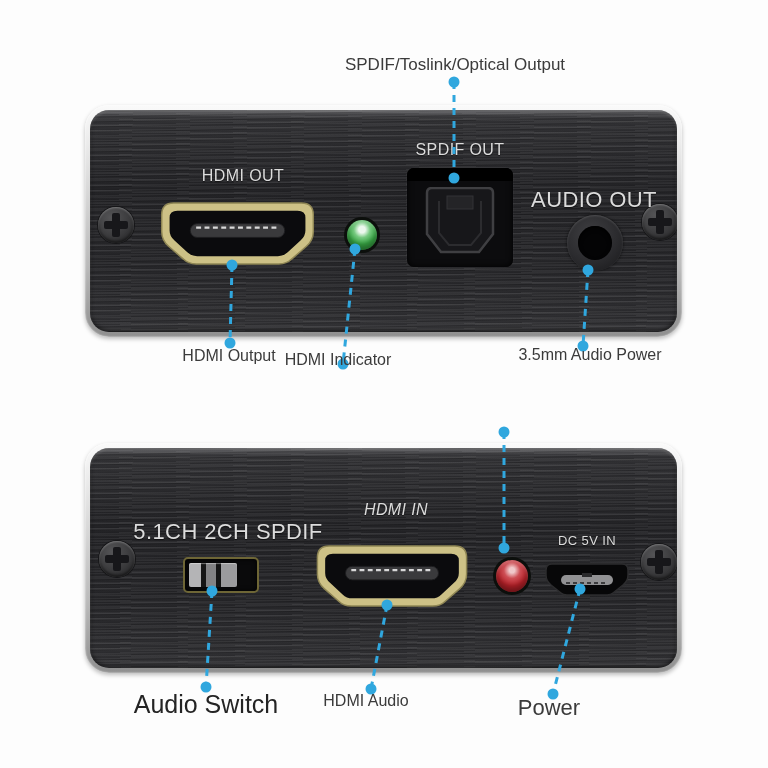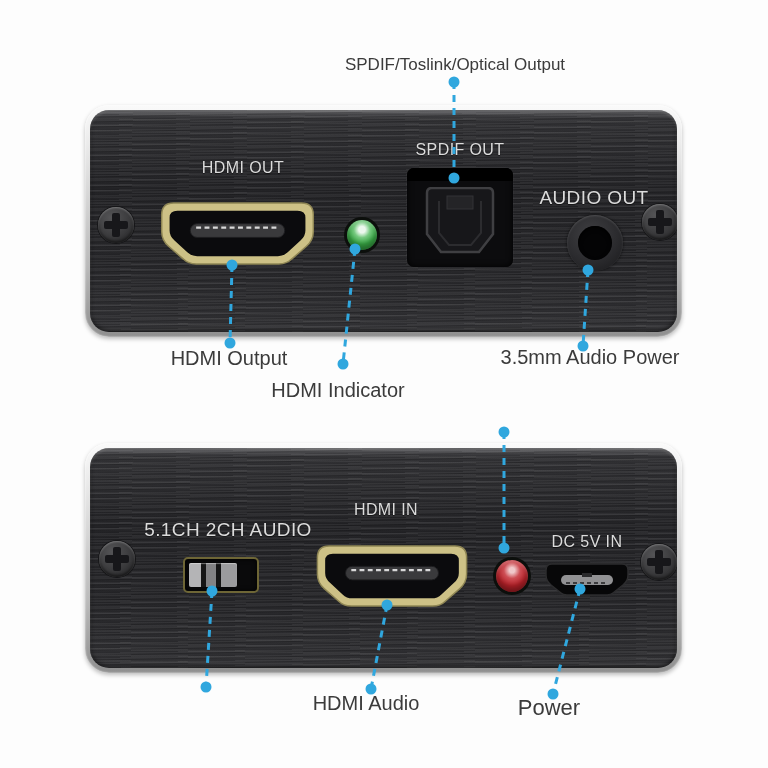"HDMI OUT" div.ptext { top: 49px -> 57px }
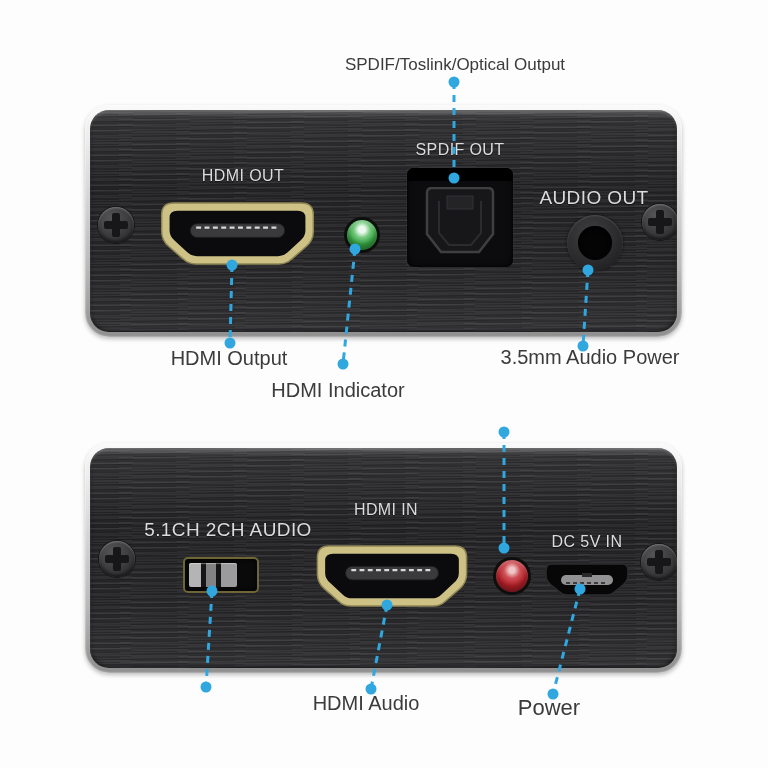"AUDIO OUT" .pt19 { font-size: 19px -> 22px }
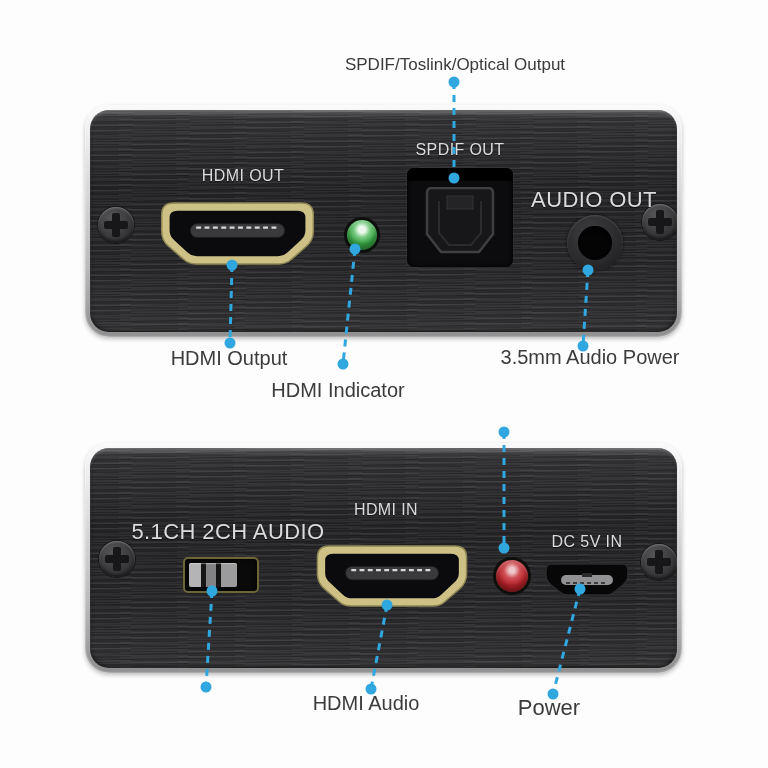"HDMI Output" .clabel { font-size: 20px -> 16px }
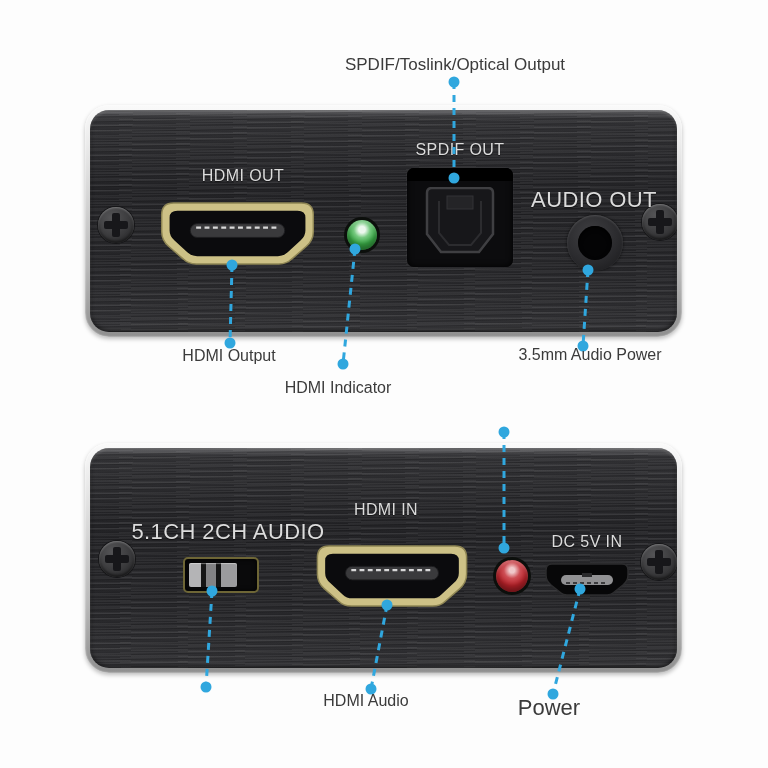"HDMI Indicator" div.clabel { top: 379px -> 351px }
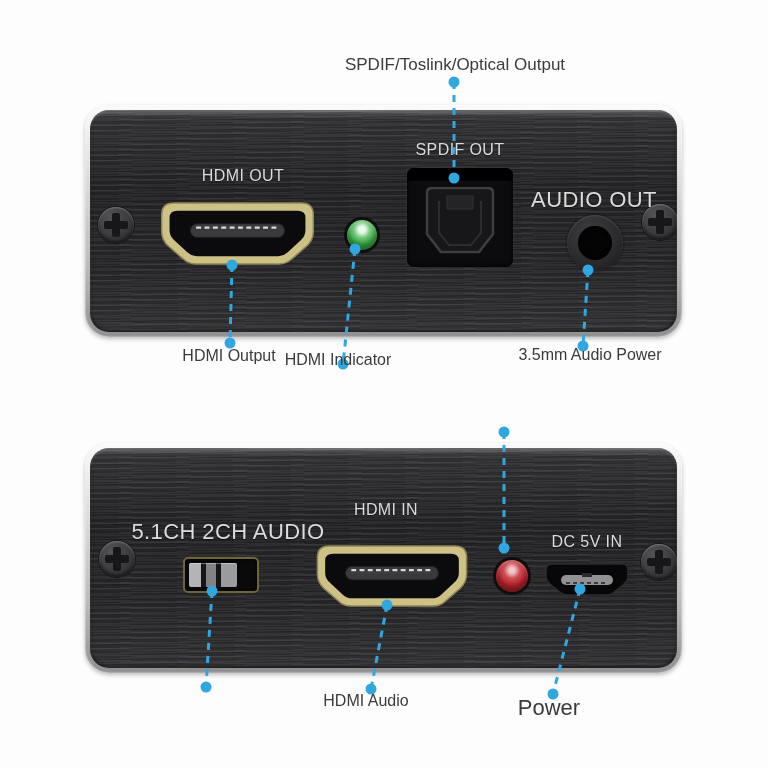"HDMI IN" div.ptext { font-style: none -> italic; left: 296px -> 306px }
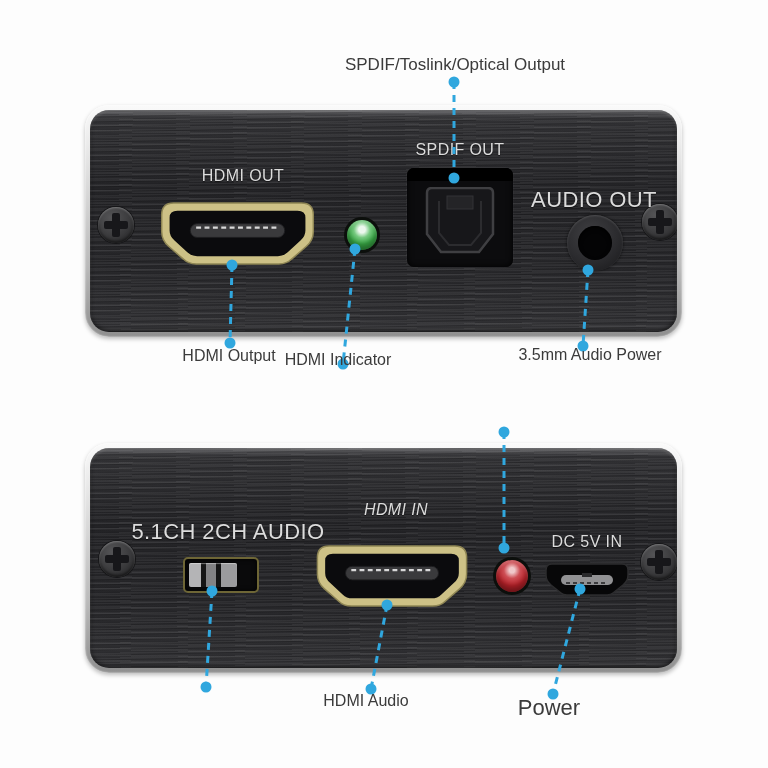"5.1CH 2CH AUDIO" div.ptext { text: AUDIO -> SPDIF }
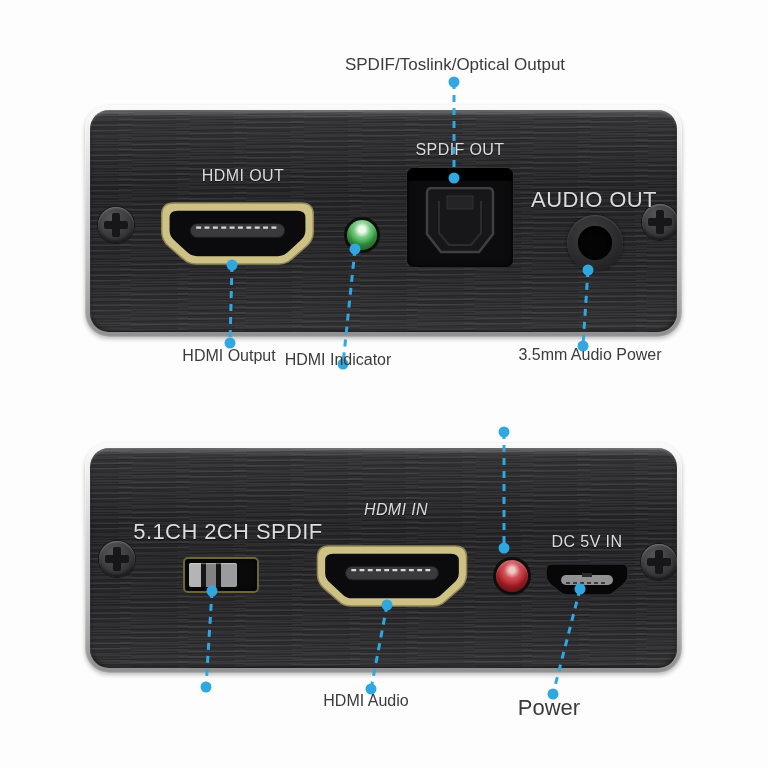"DC 5V IN" .pt18 { font-size: 16px -> 13px }
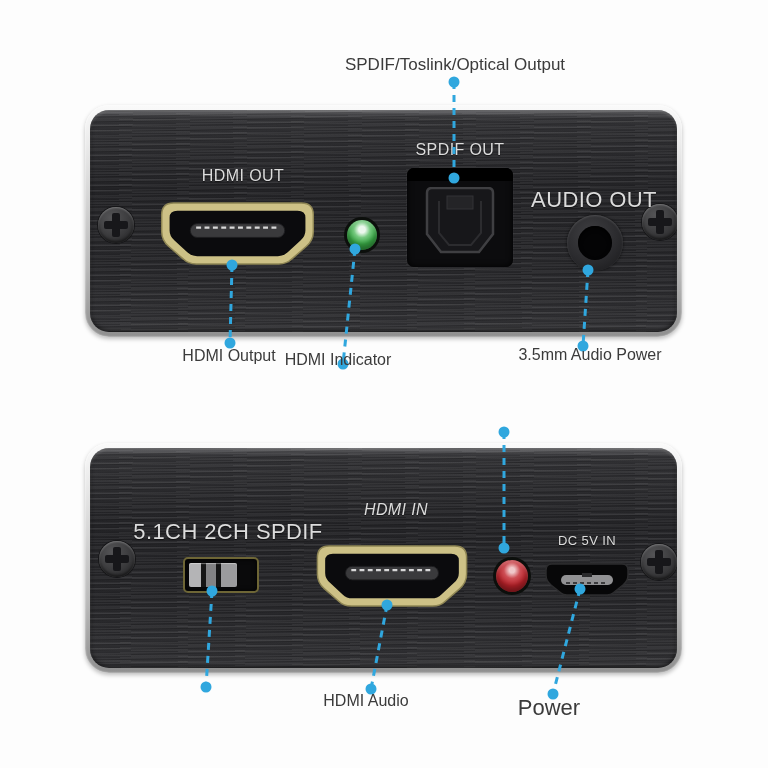"Audio Switch" div.clabel { html: none -> <div>Audio Switch</div> }
